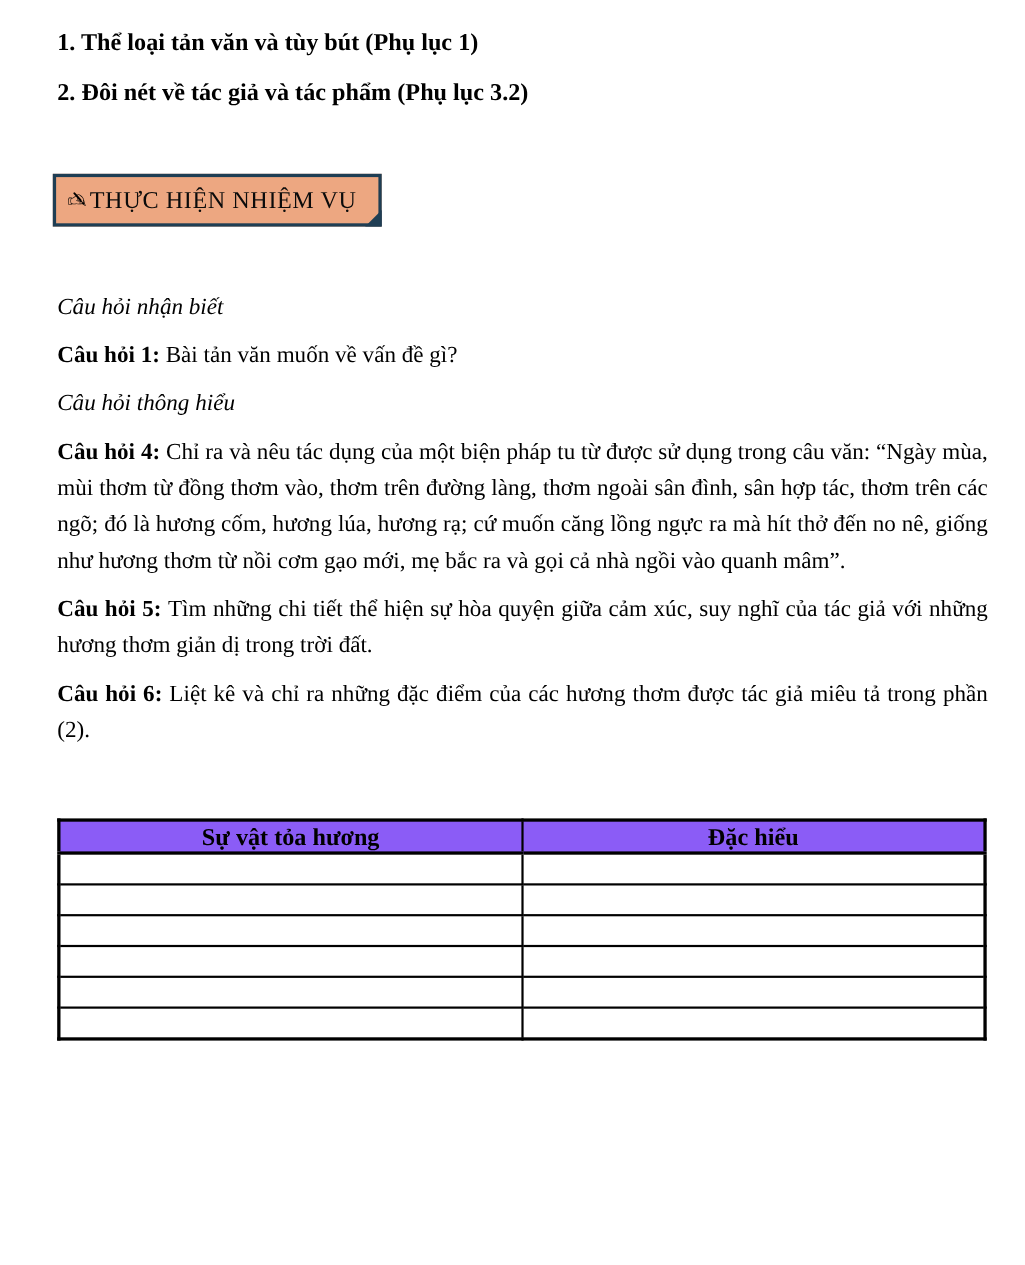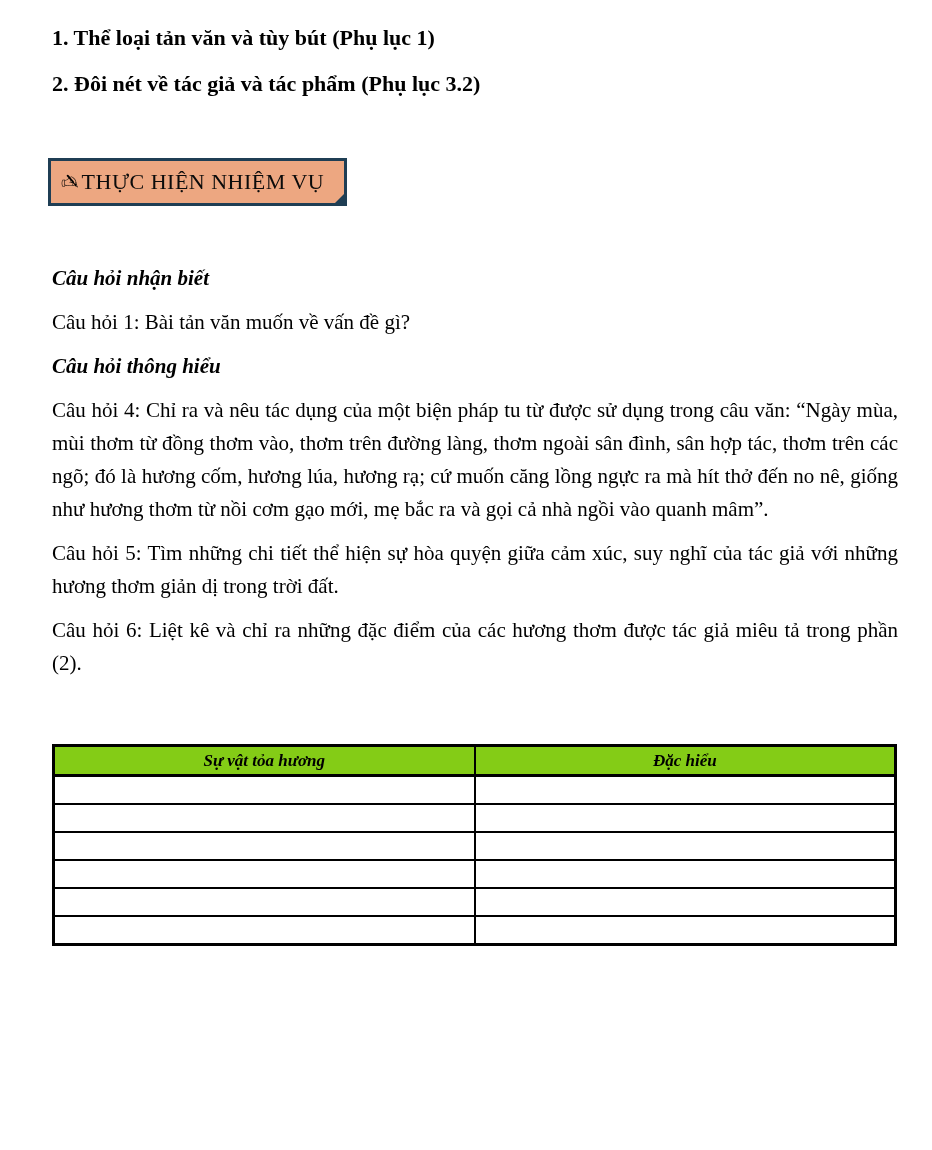"Câu hỏi nhận biết" .sec { font-weight: bold -> normal }
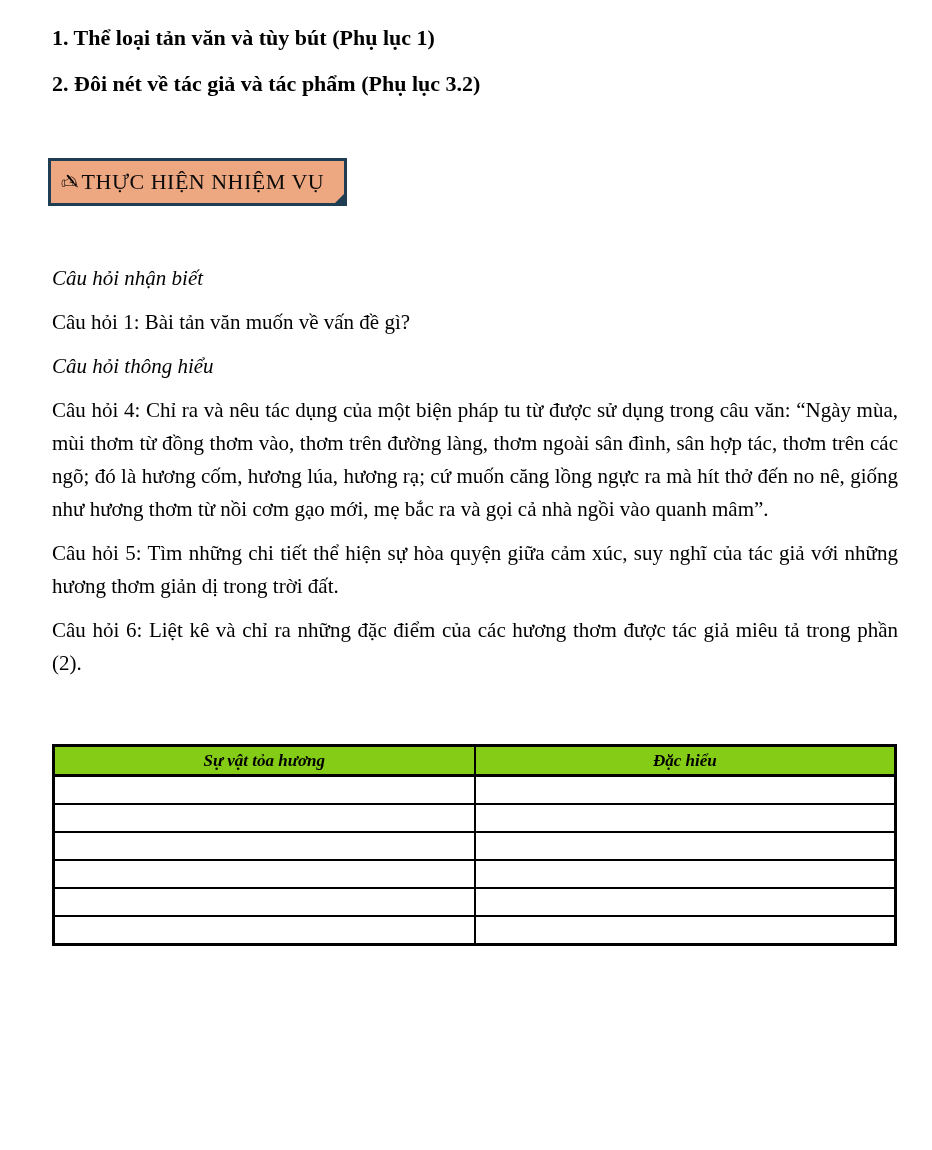"Câu hỏi 1:" .ql { font-weight: normal -> bold }
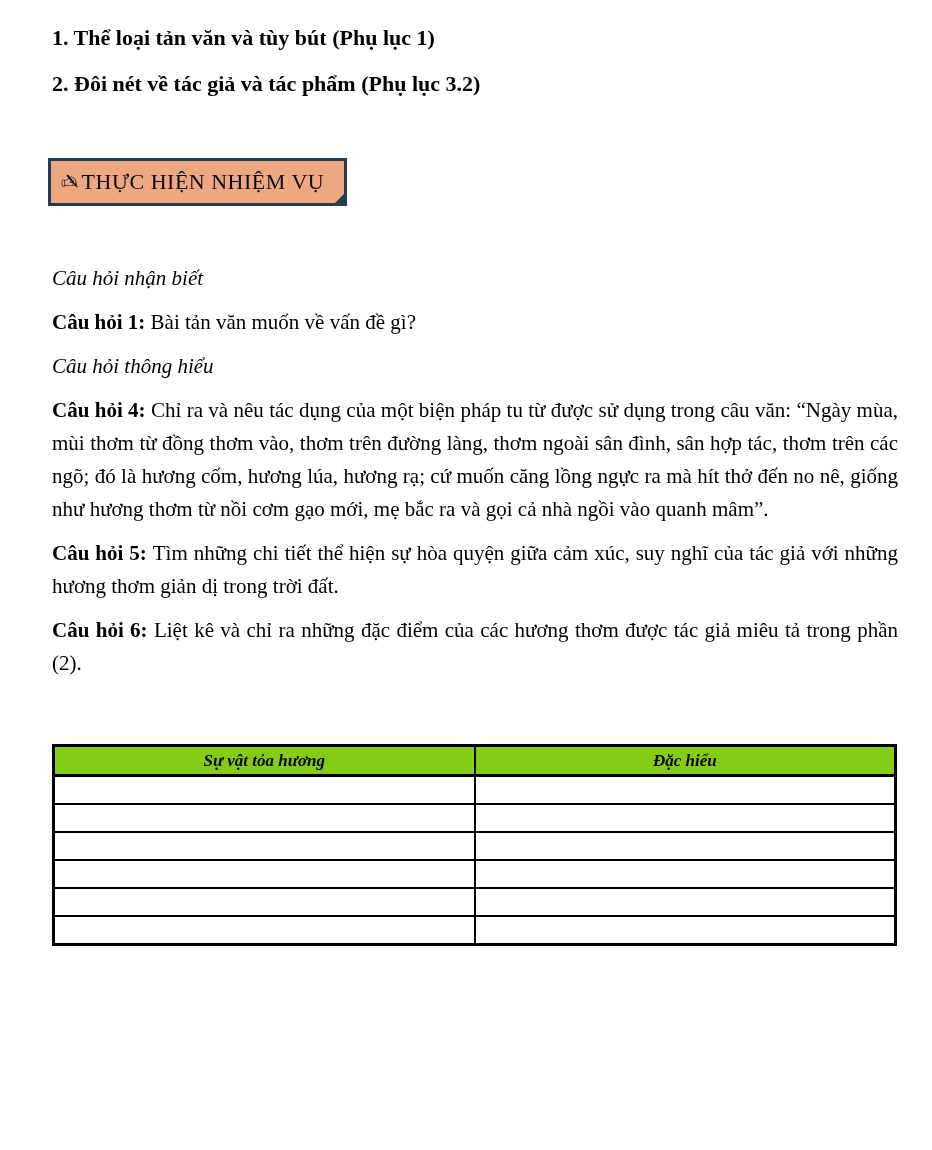"Sự vật tỏa hương" .tbl th { background: #84cc16 -> #8b5cf6; font-size: 17px -> 22px; font-style: italic -> none }
